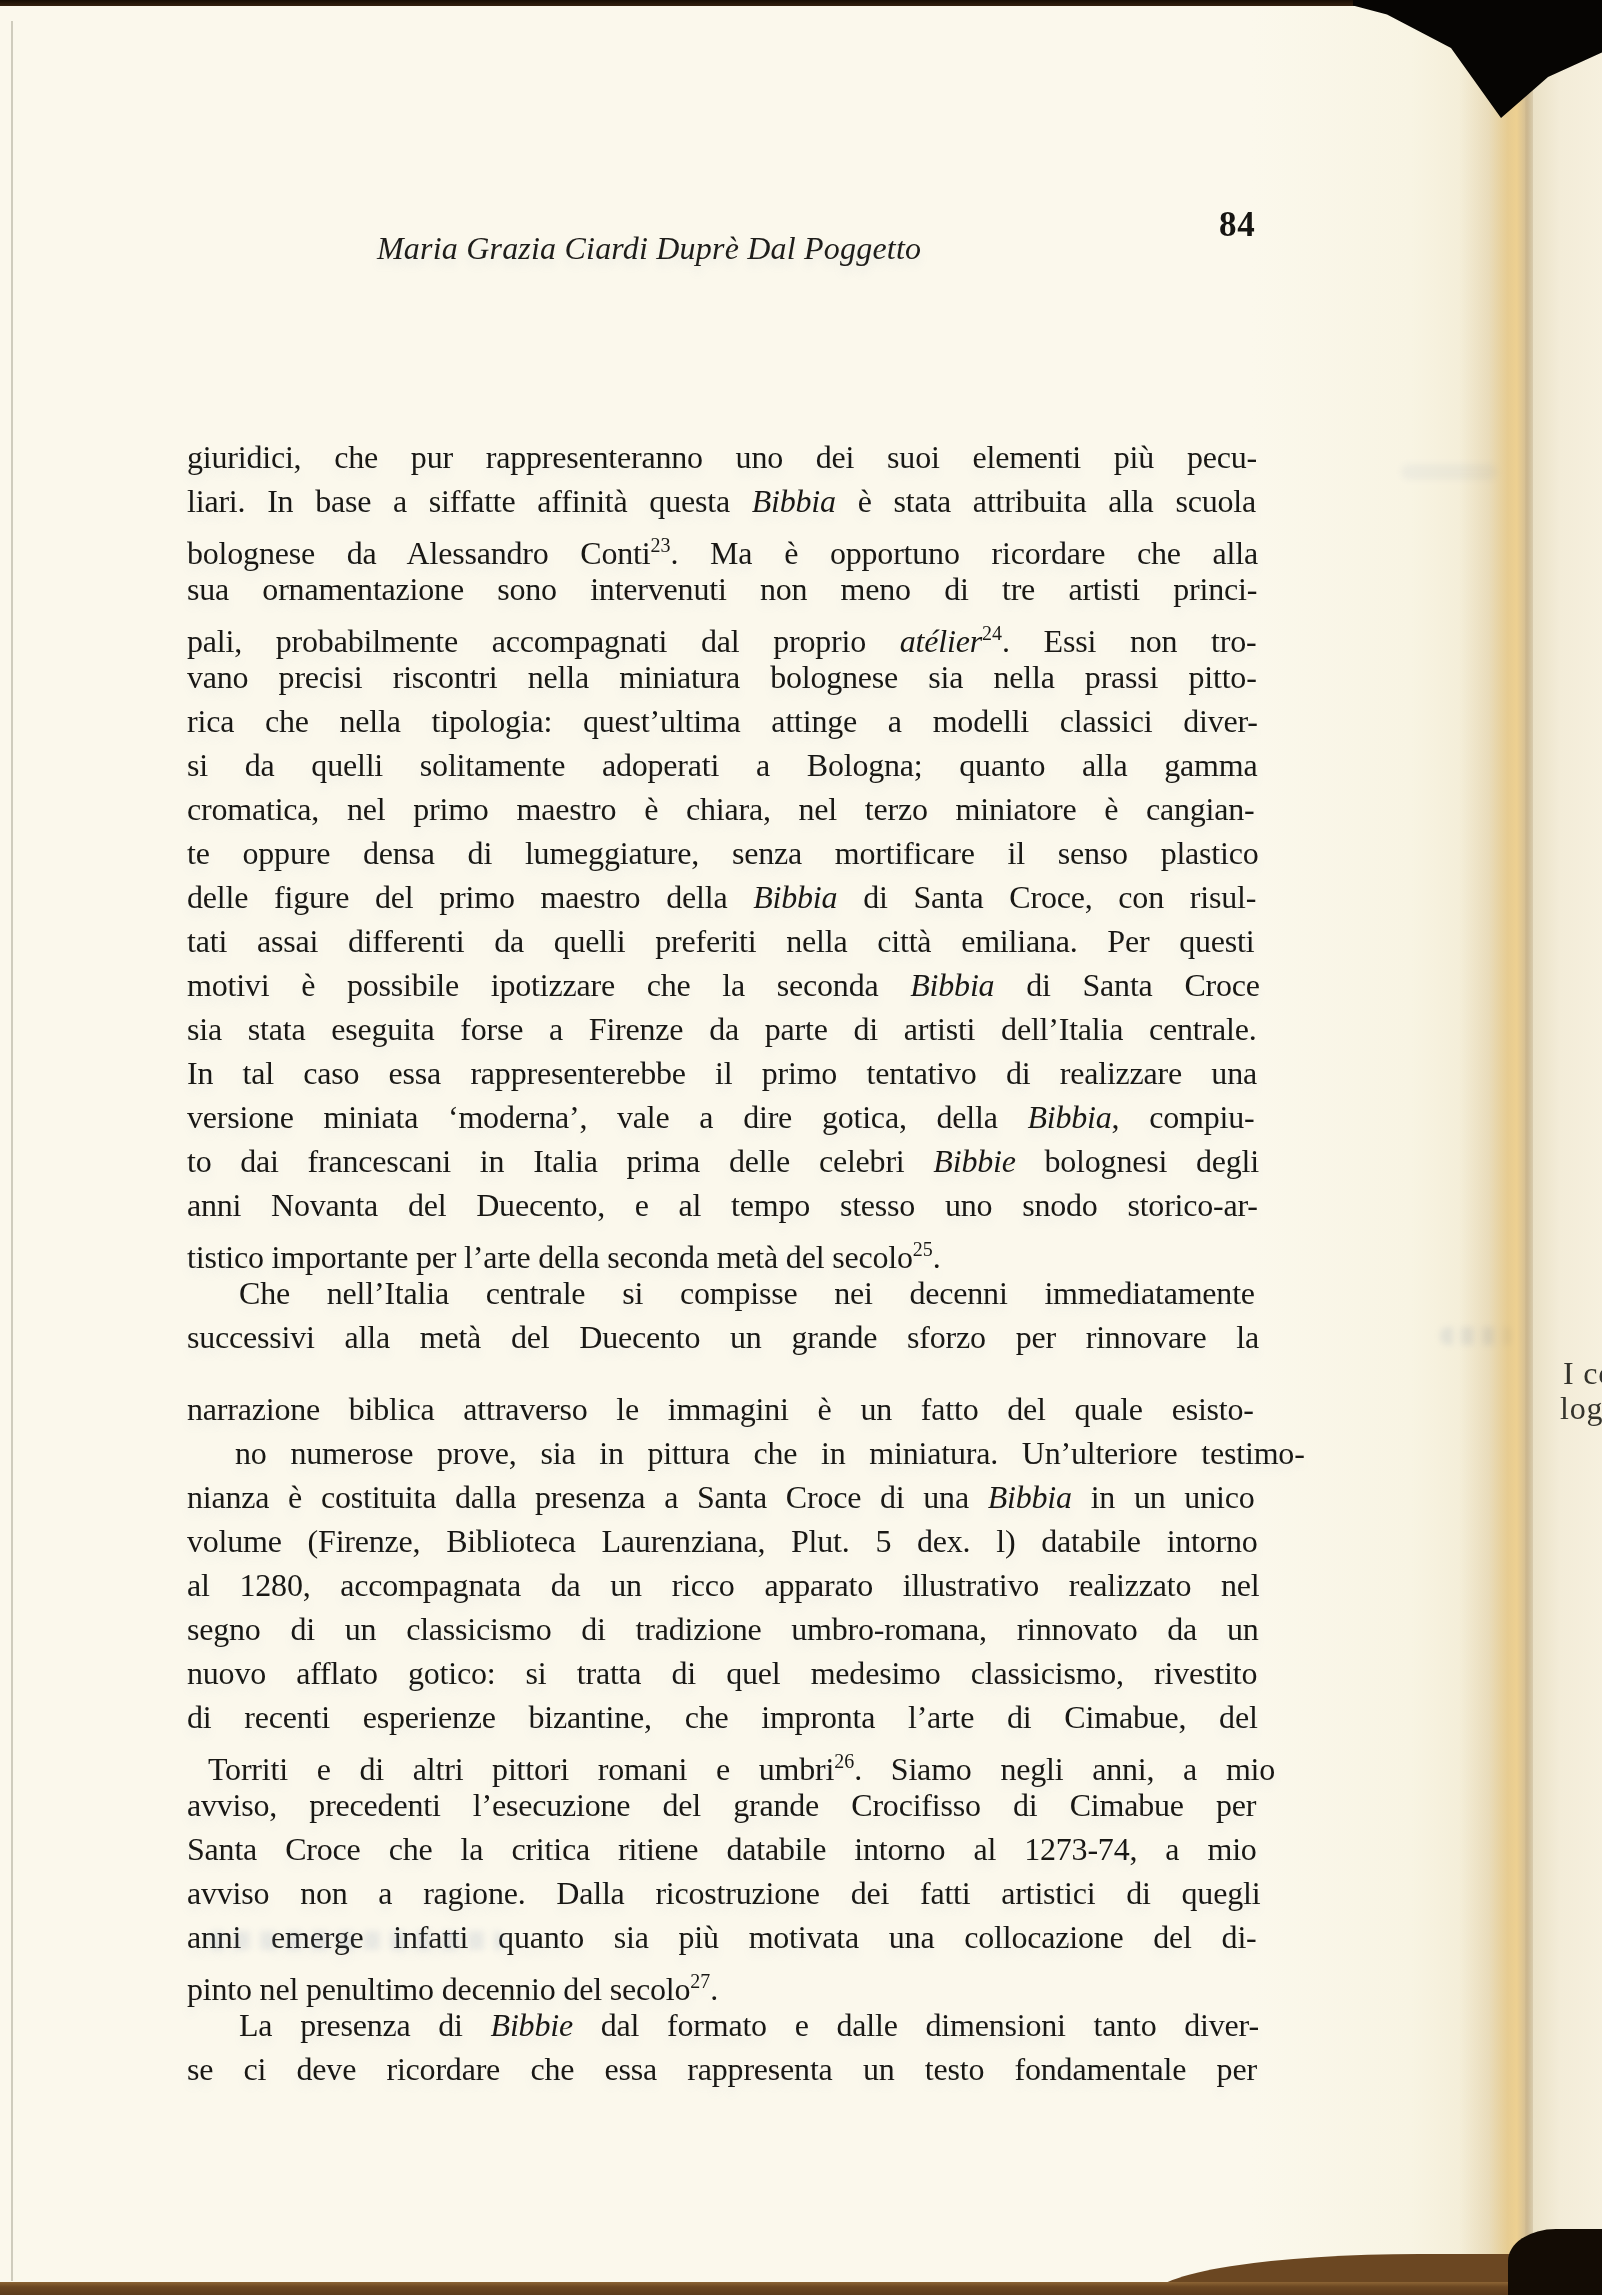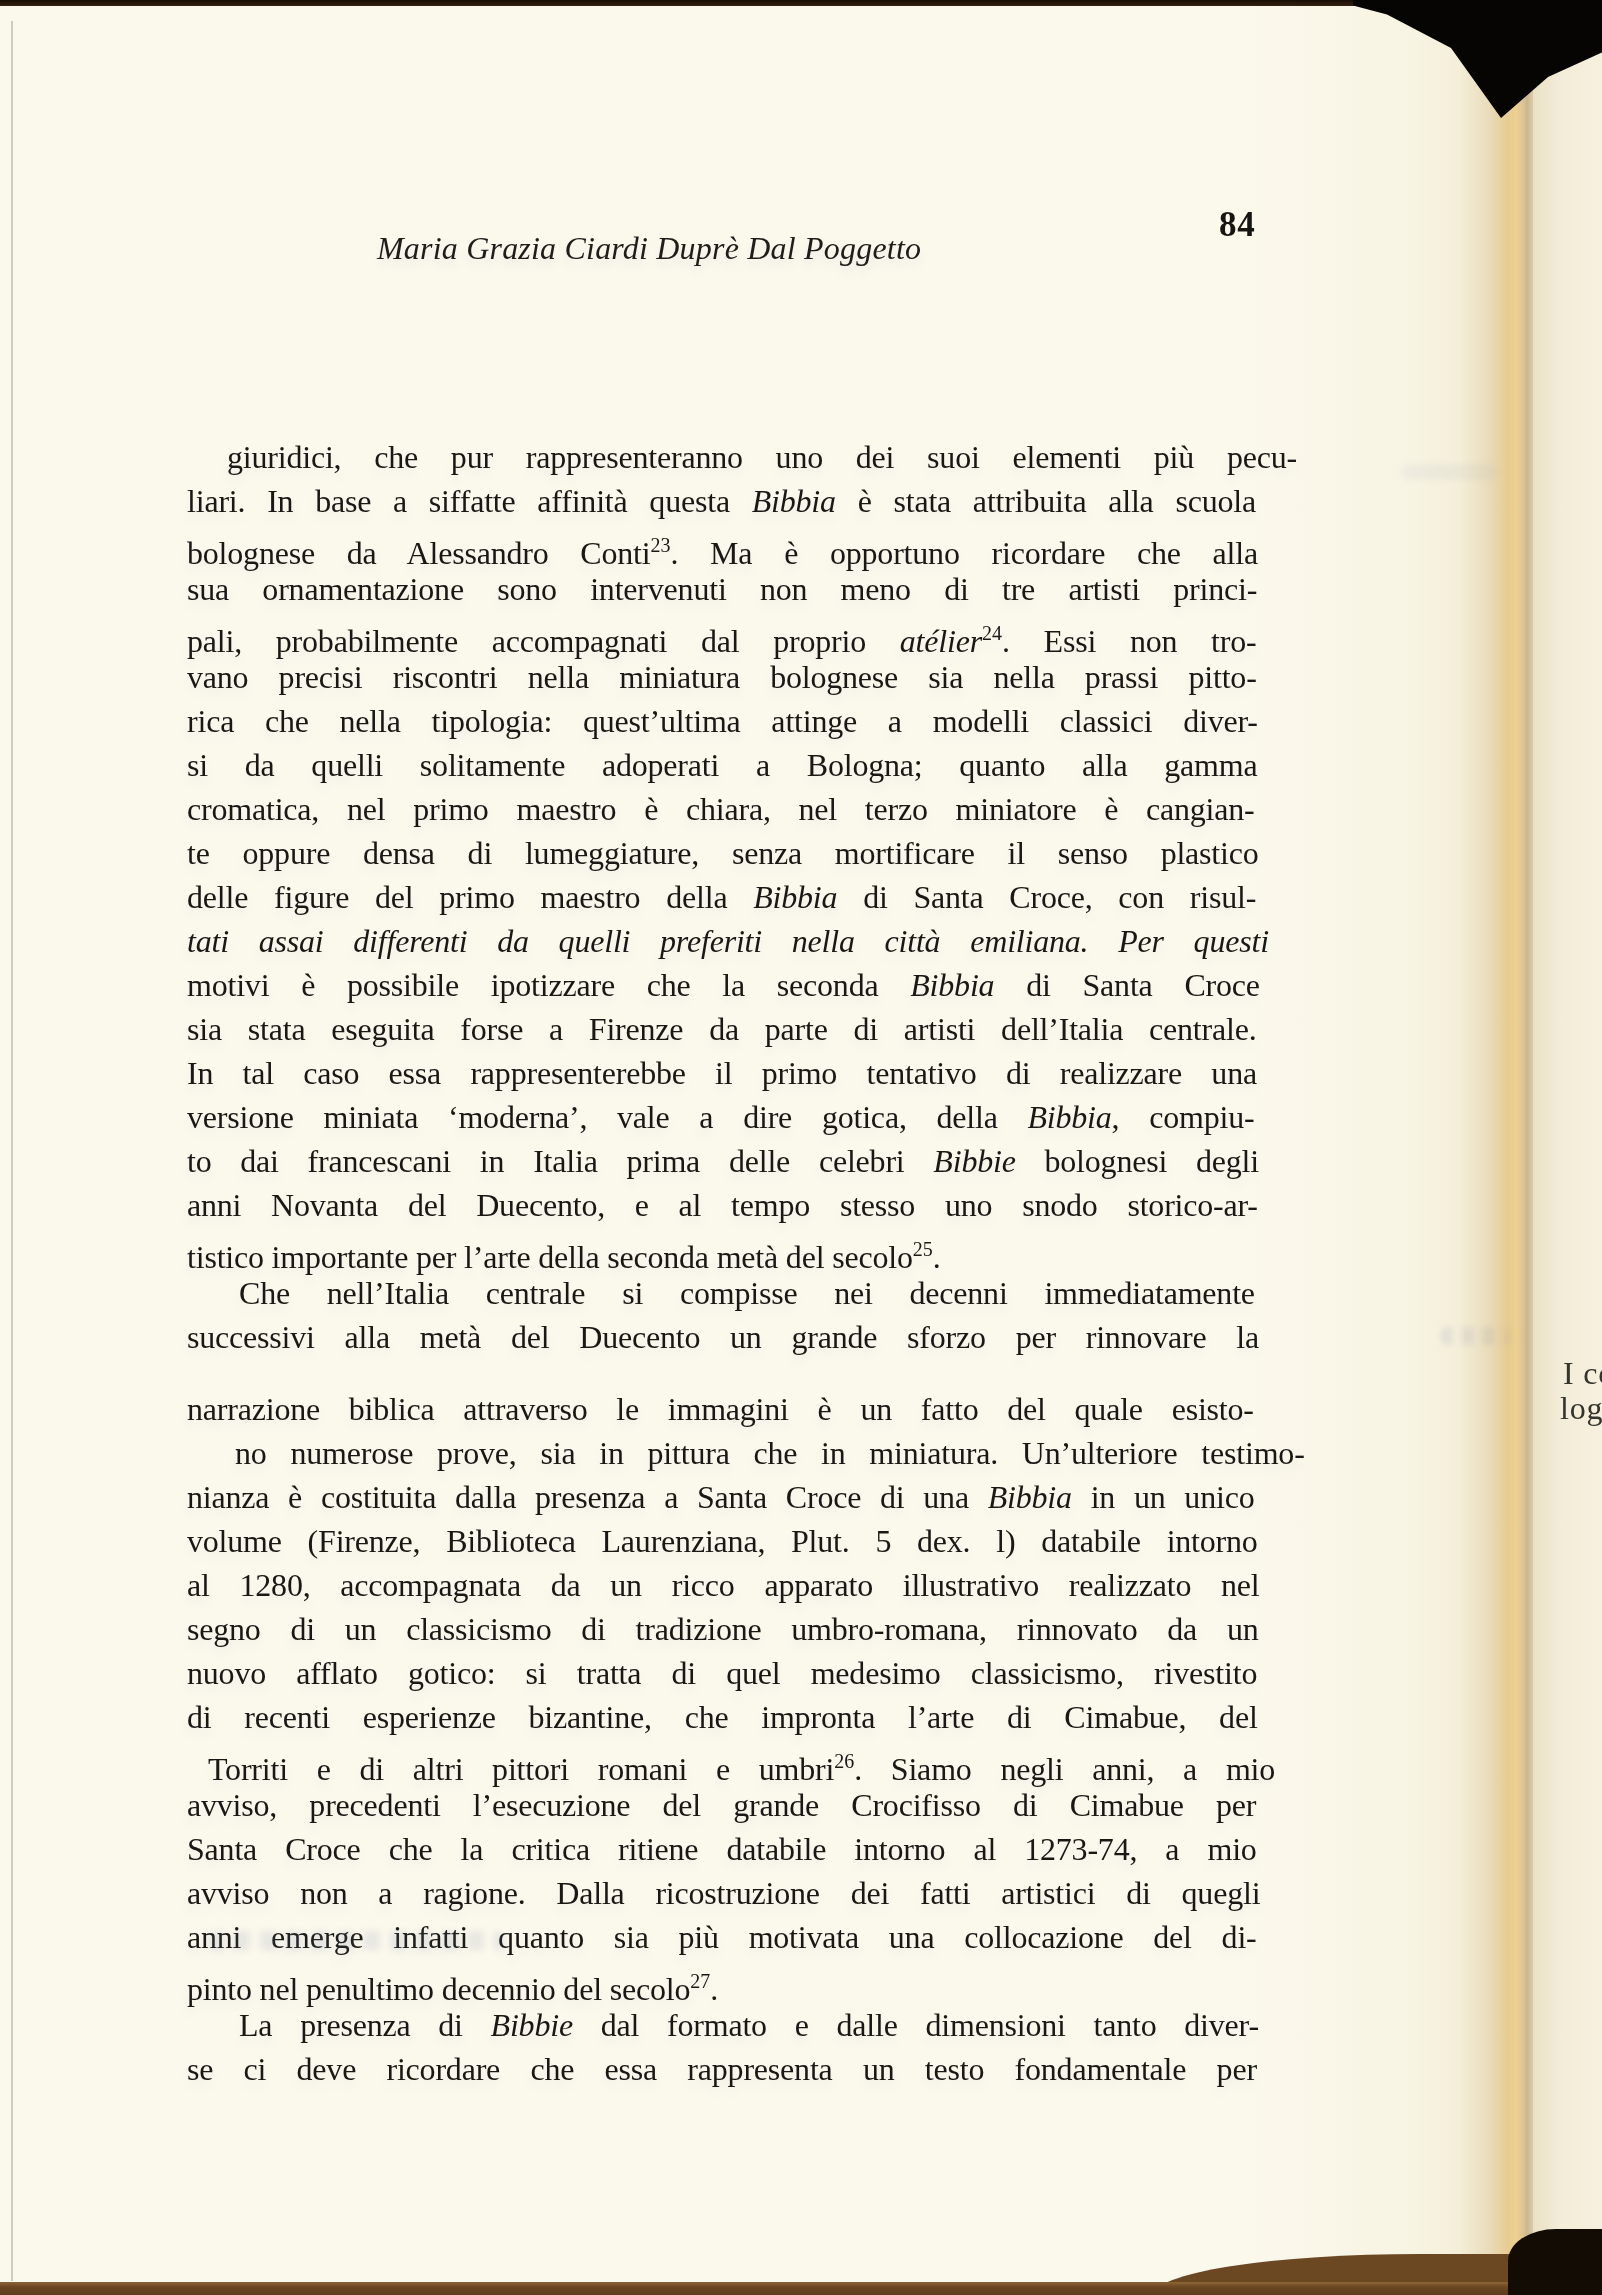"giuridici, che pur rappresenteranno uno" div.line { margin-left: 40px -> none }
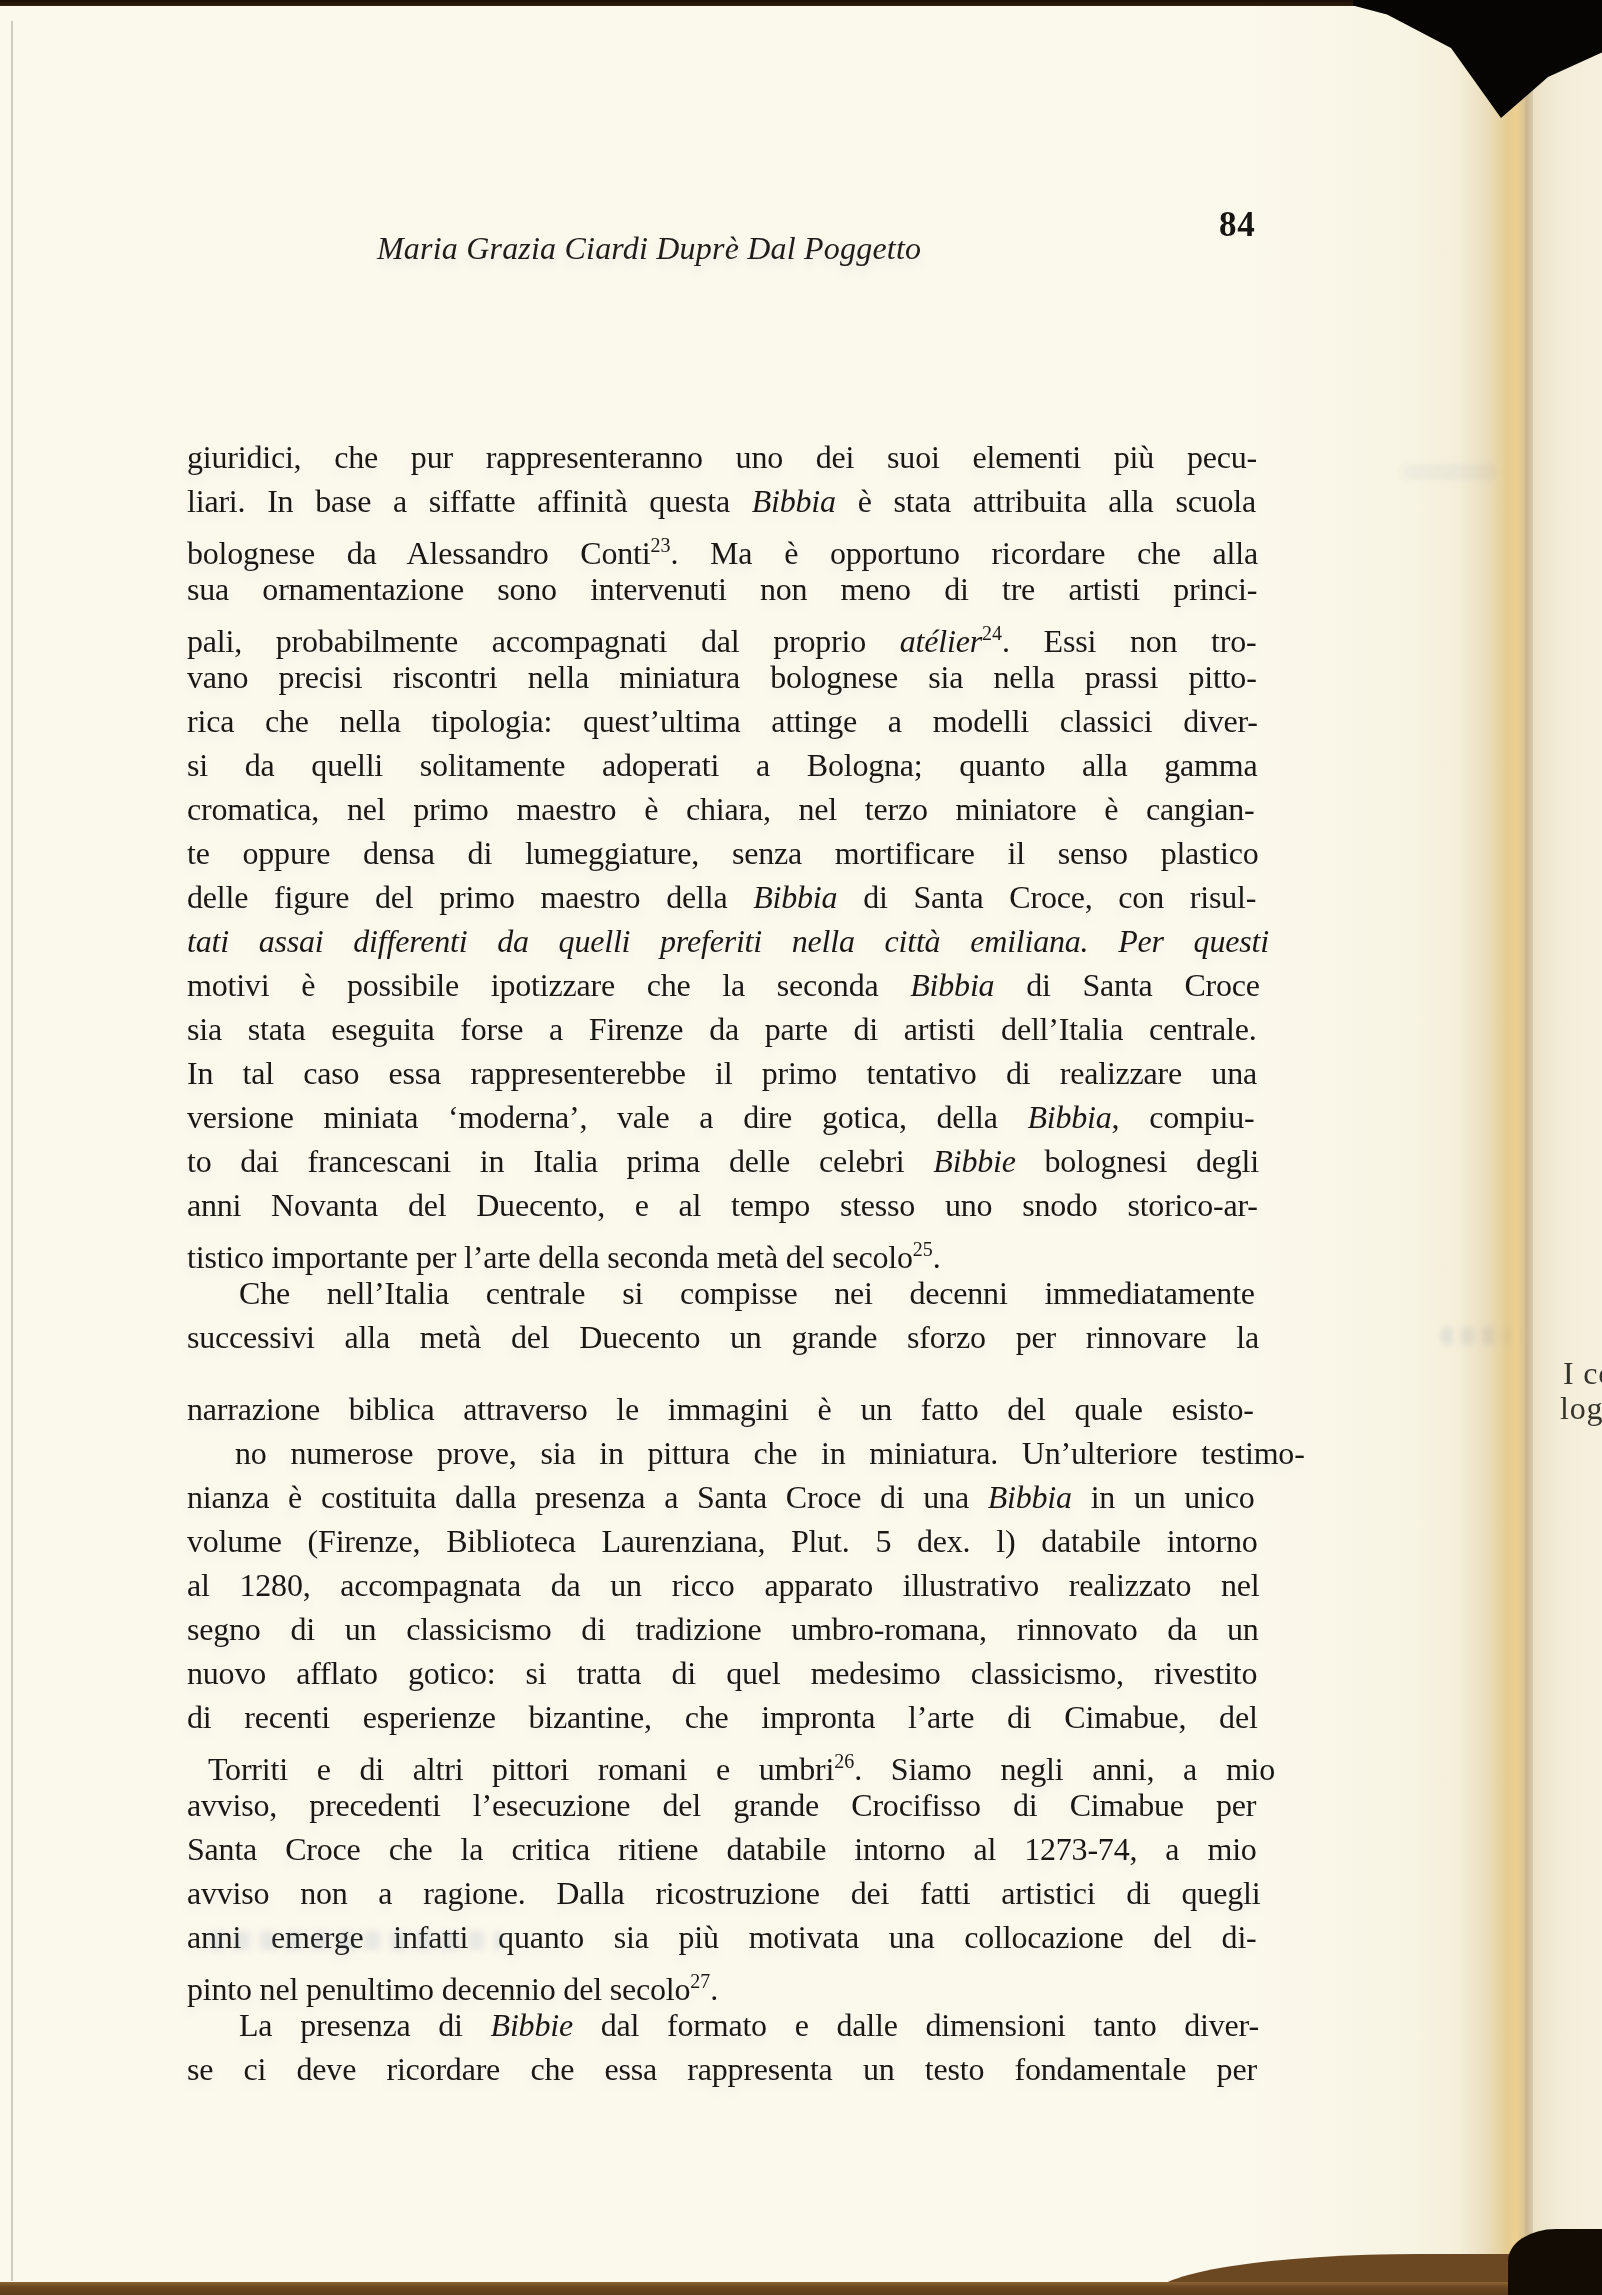"tati assai differenti da quelli" div.line { font-style: italic -> none }
